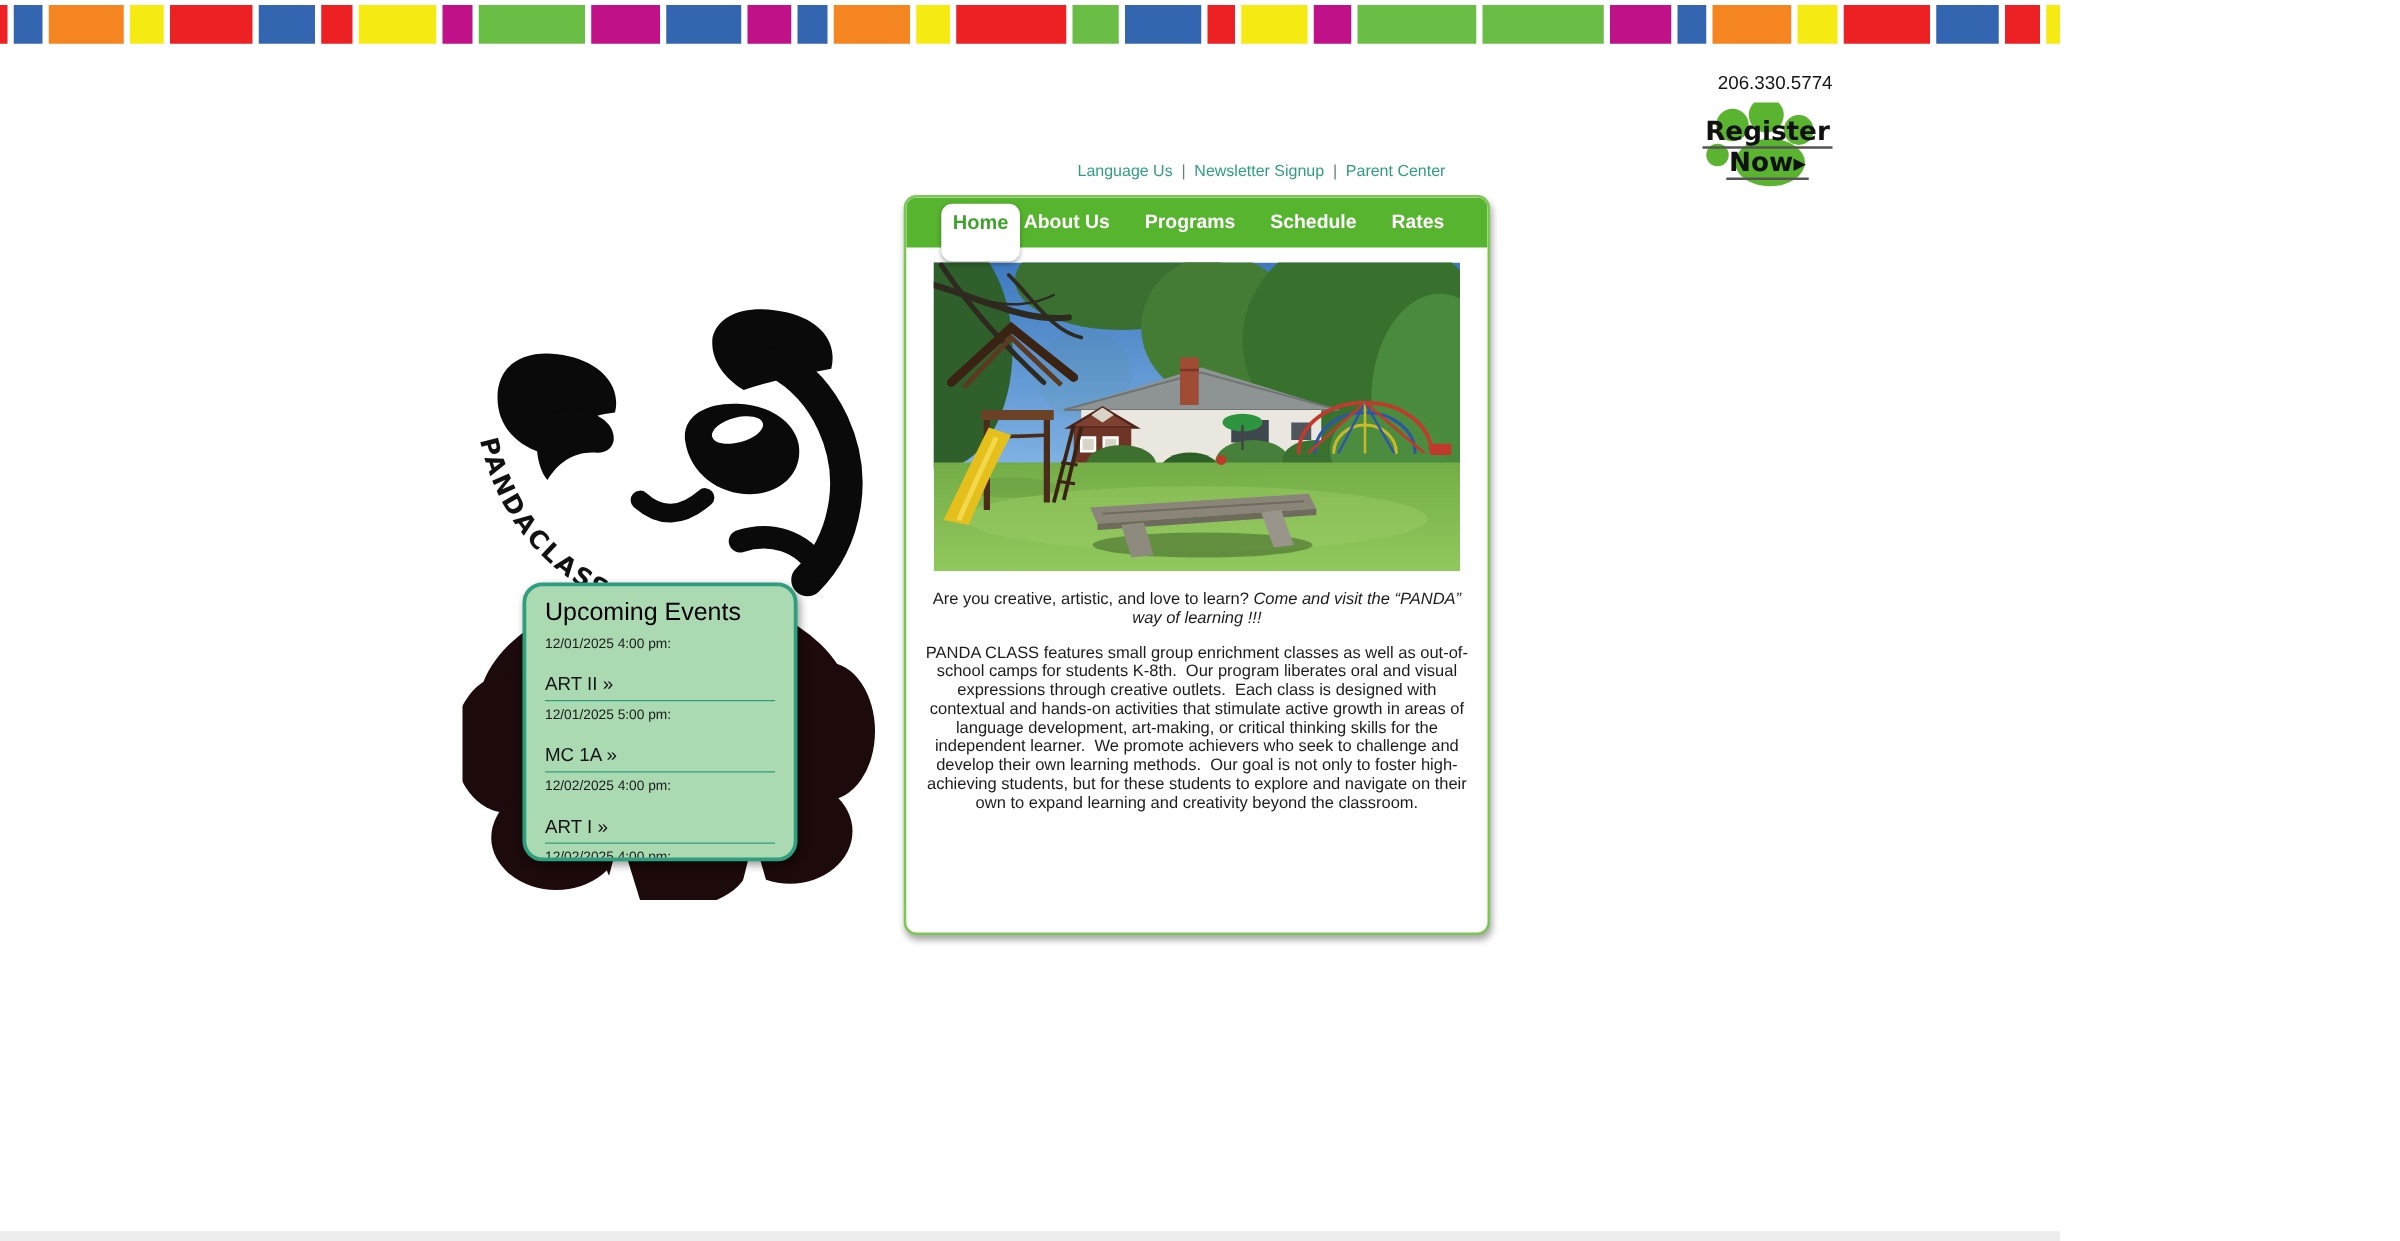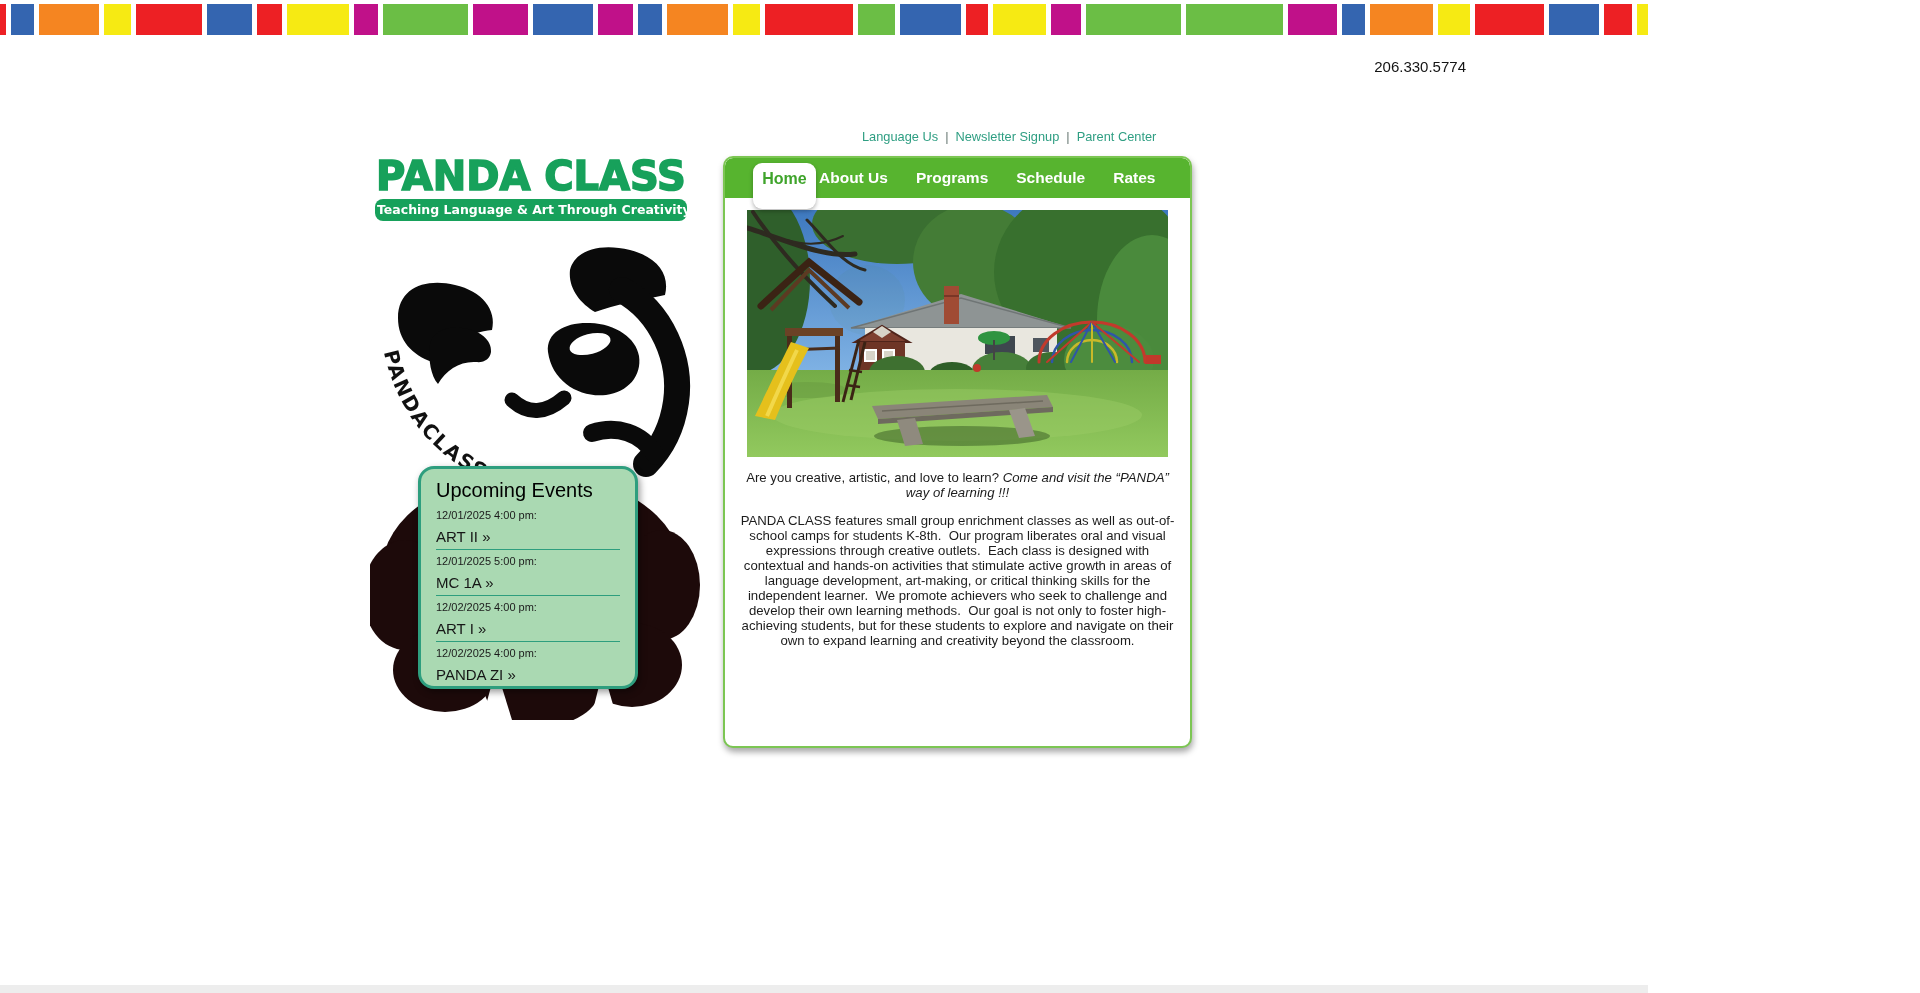"Register" div.register { html: none -> <div> <svg> <circle></circle> <circle></circle> <circle></circle> <circle></circle> <ellipse></ellipse> </svg> <div> <span>Register</span><br> <span><span>Now</span><span>▶</span></span> </div> </div> }
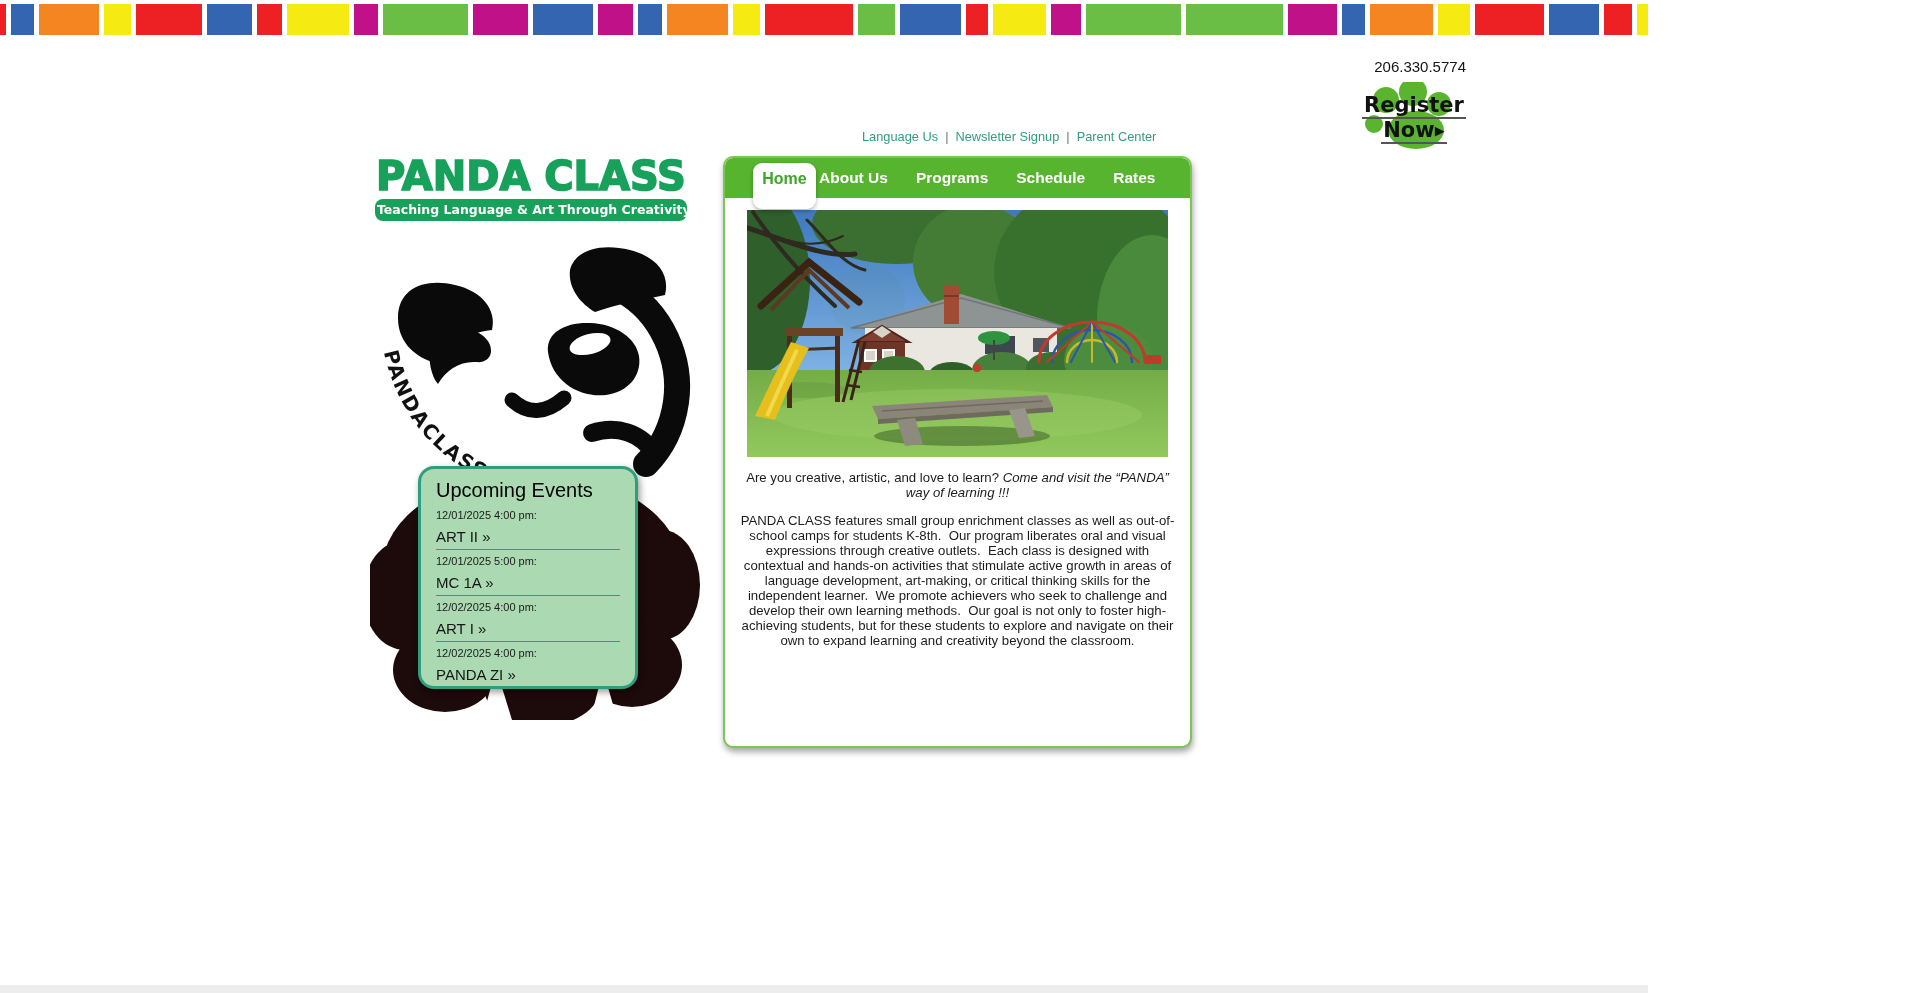"PANDA CLASS" div.logo { html: <div> <div>PANDA CLASS</div> <div>Teaching Language &amp; Art Through Creativity!</div> </div> -> none }
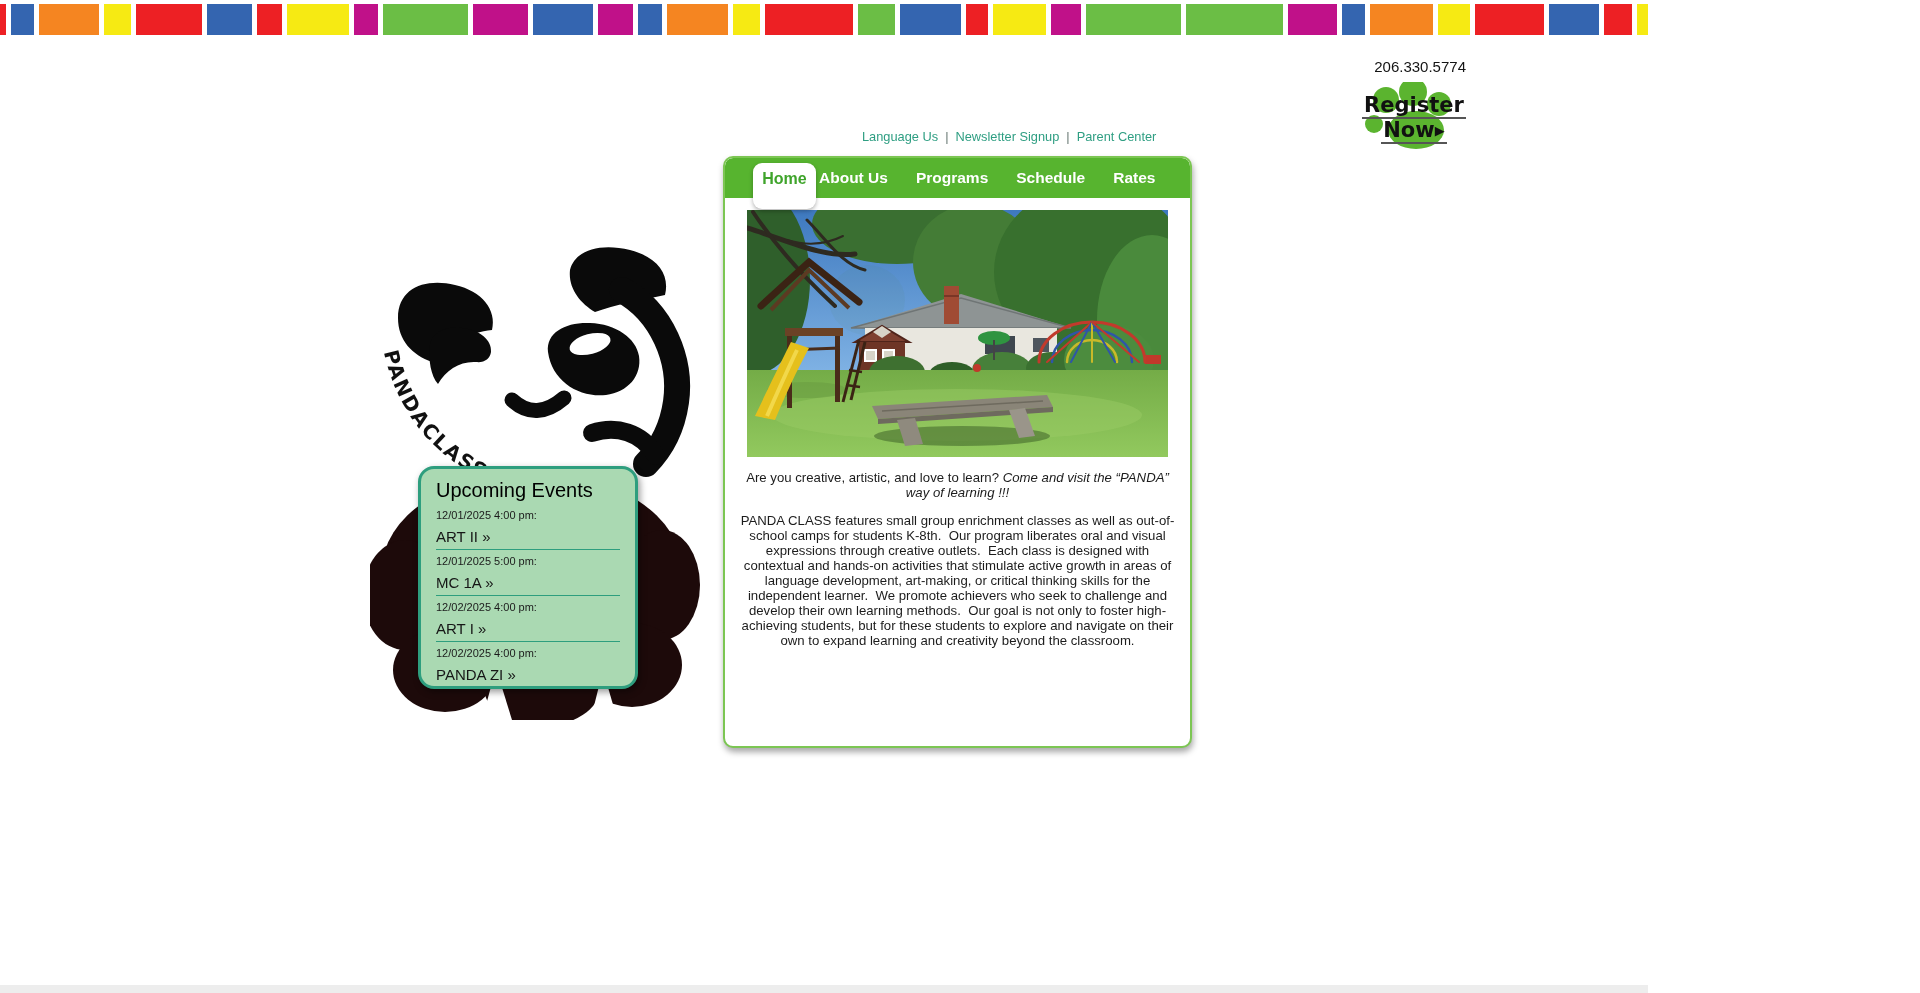"ART II »" .event-name { margin-top: 7px -> 18px }
